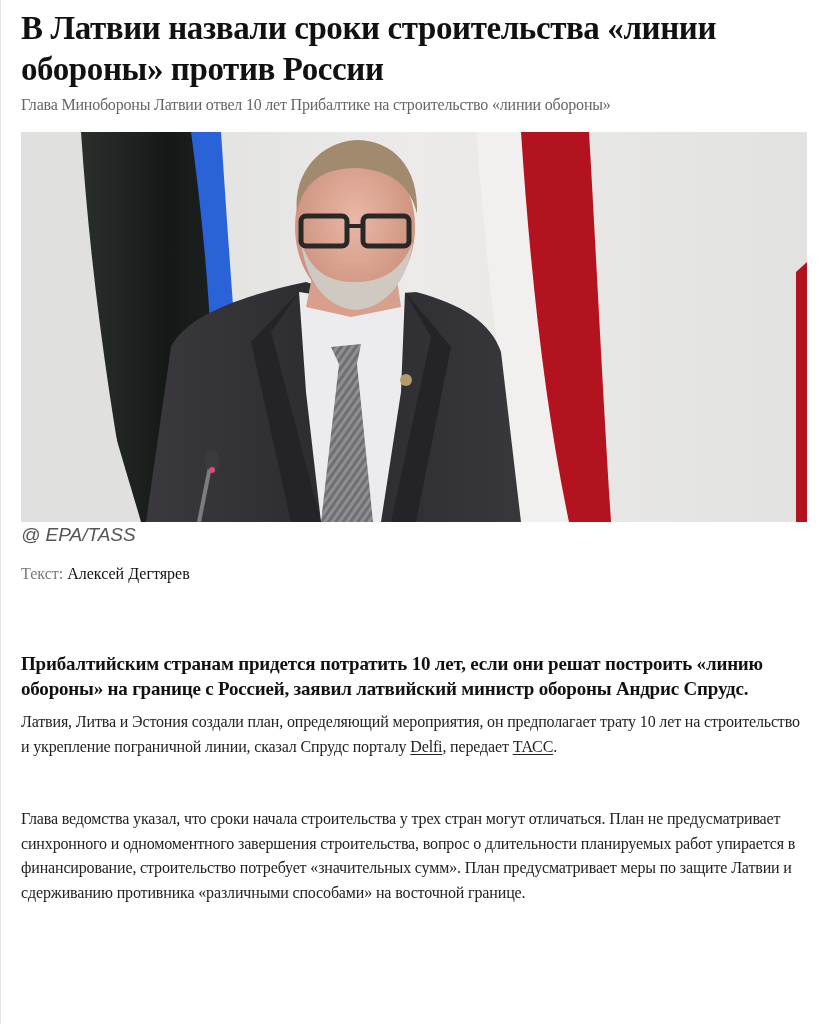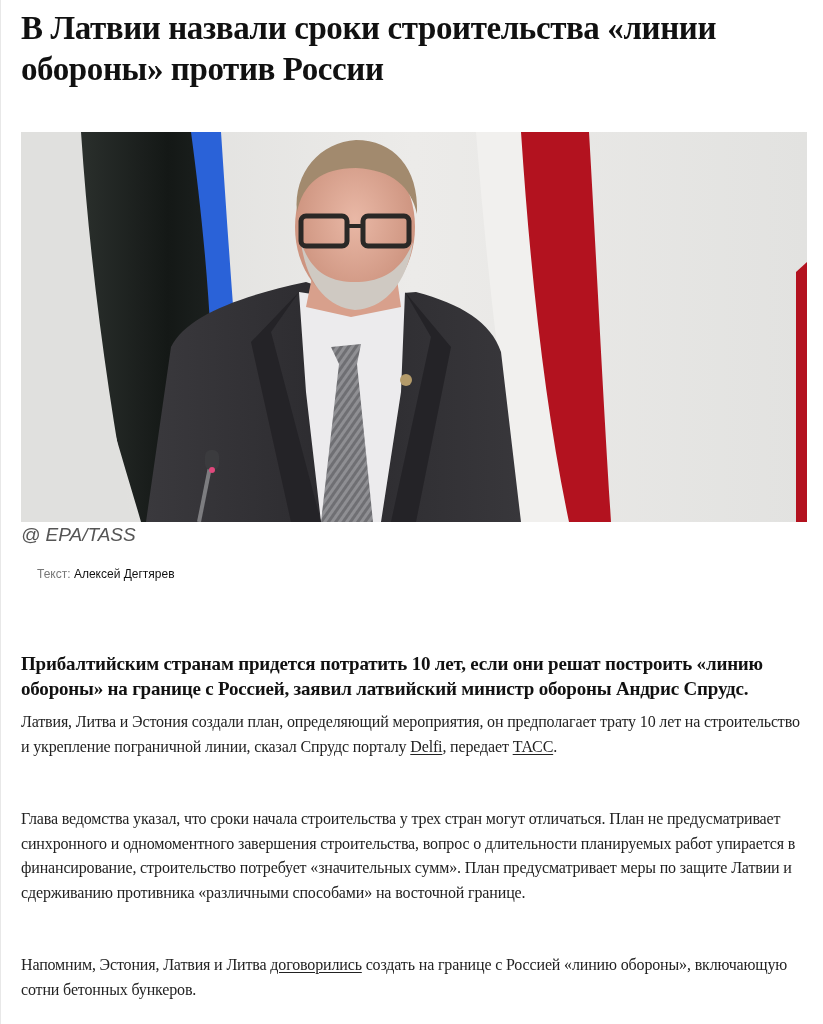"Глава Минобороны Латвии отвел 10" div.subtitle { html: none -> <div>Глава Минобороны Латвии отвел 10 лет Прибалтике на строительство «линии обороны»</div> }
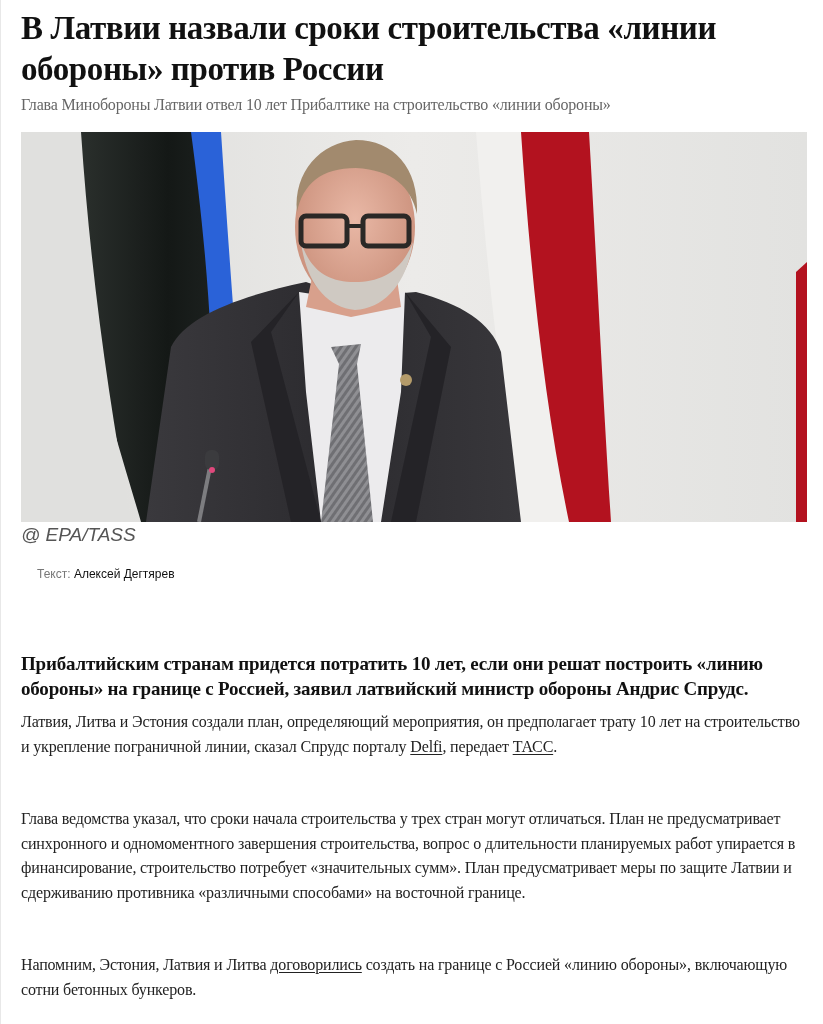"Текст: Алексей Дегтярев" .author { font-family: Liberation Sans, sans-serif -> Liberation Serif, serif; font-size: 12px -> 16px; left: 36px -> 20px }
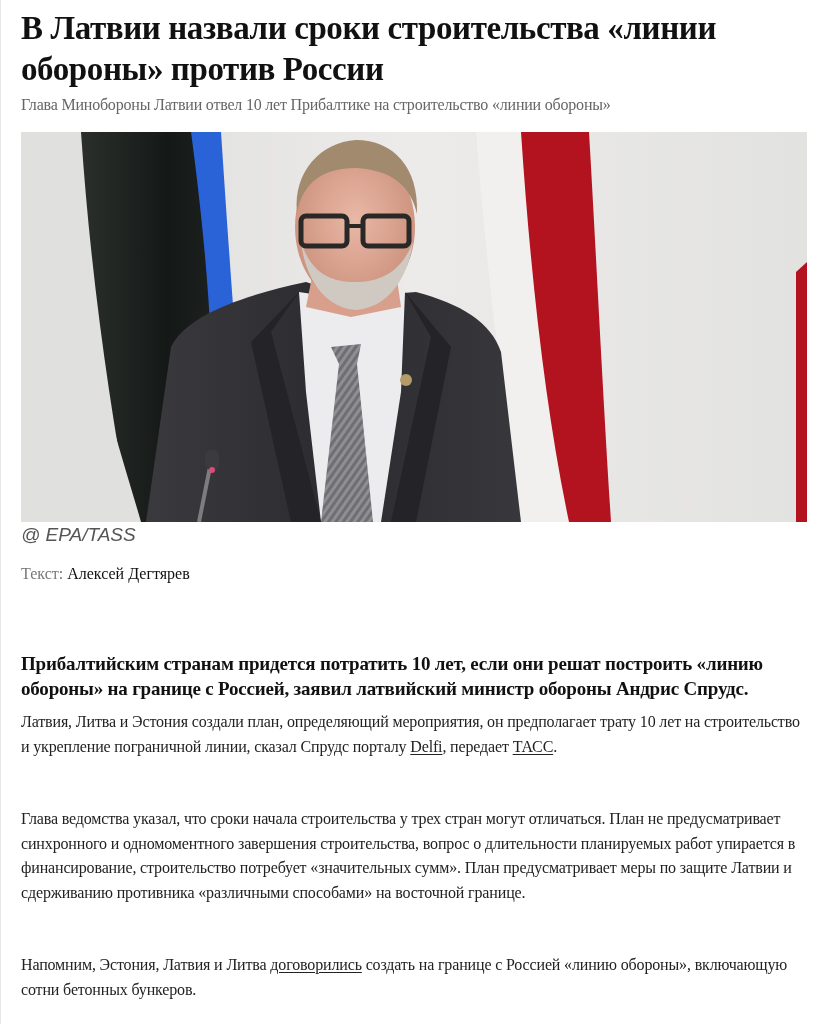"Напомним, Эстония, Латвия и Литва" p.para { html: <p><span>Напомним, Эстония, Латвия и Литва </span><a>договорились</a><span> создать на границе с Россией «линию обороны», включающую сотни бетонных бункеров.</span></p> -> none }
